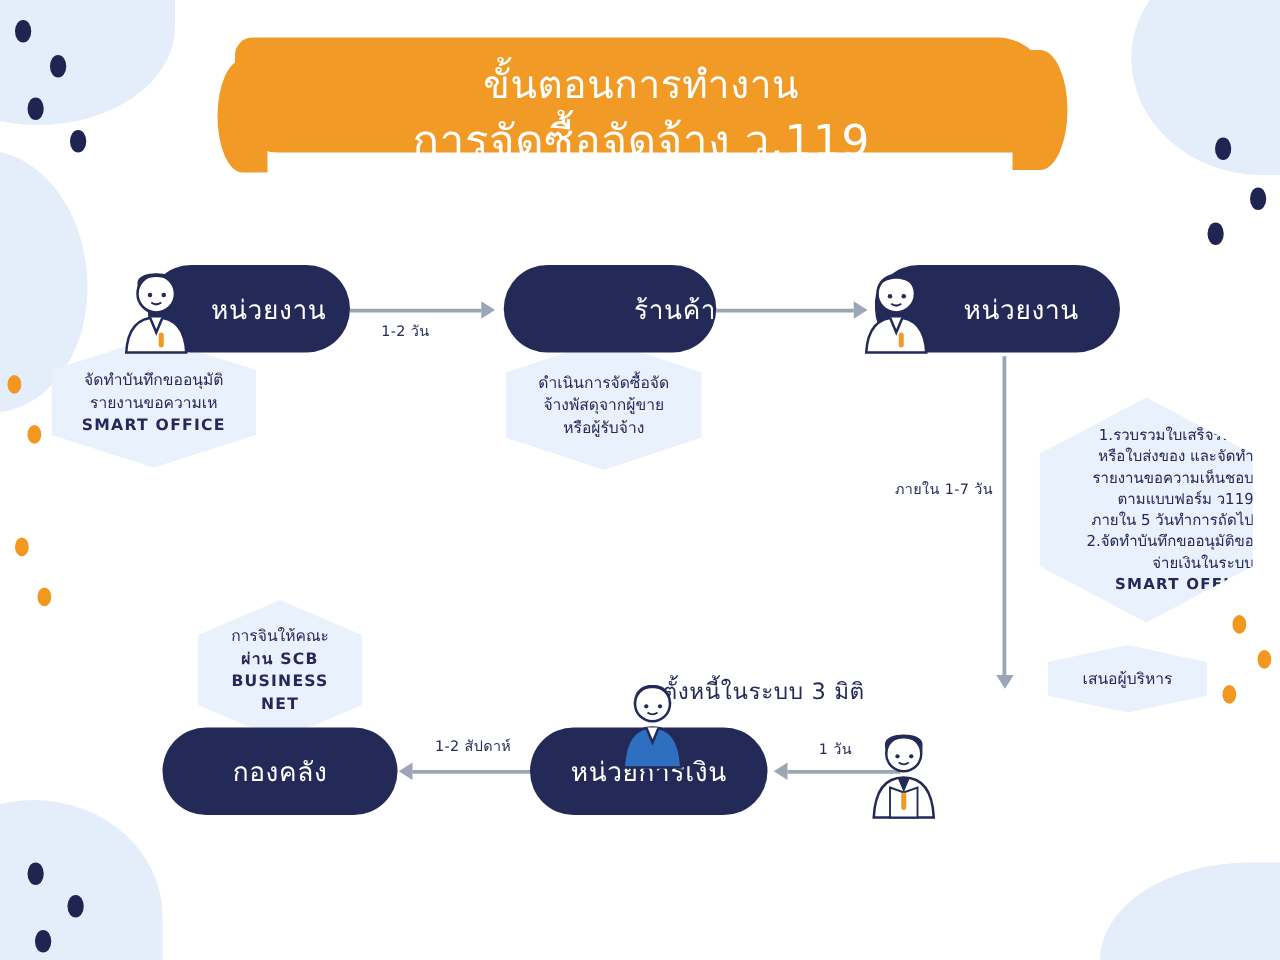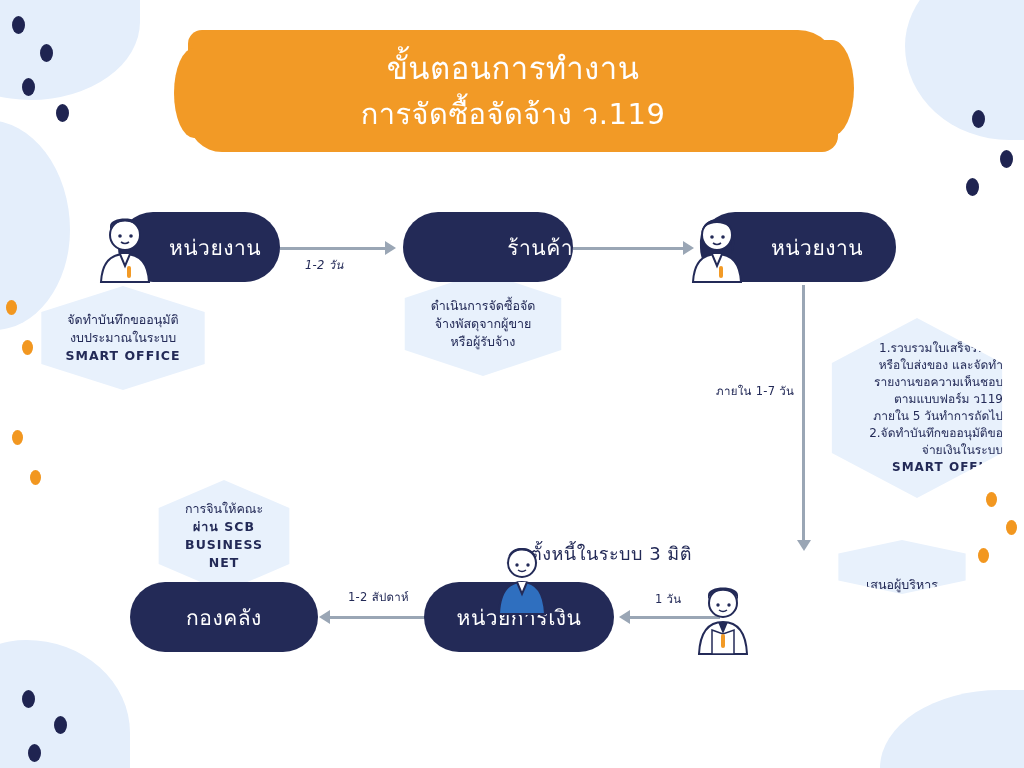"ขั้นตอนการทำงาน" .banner { height: 122px -> 92px }
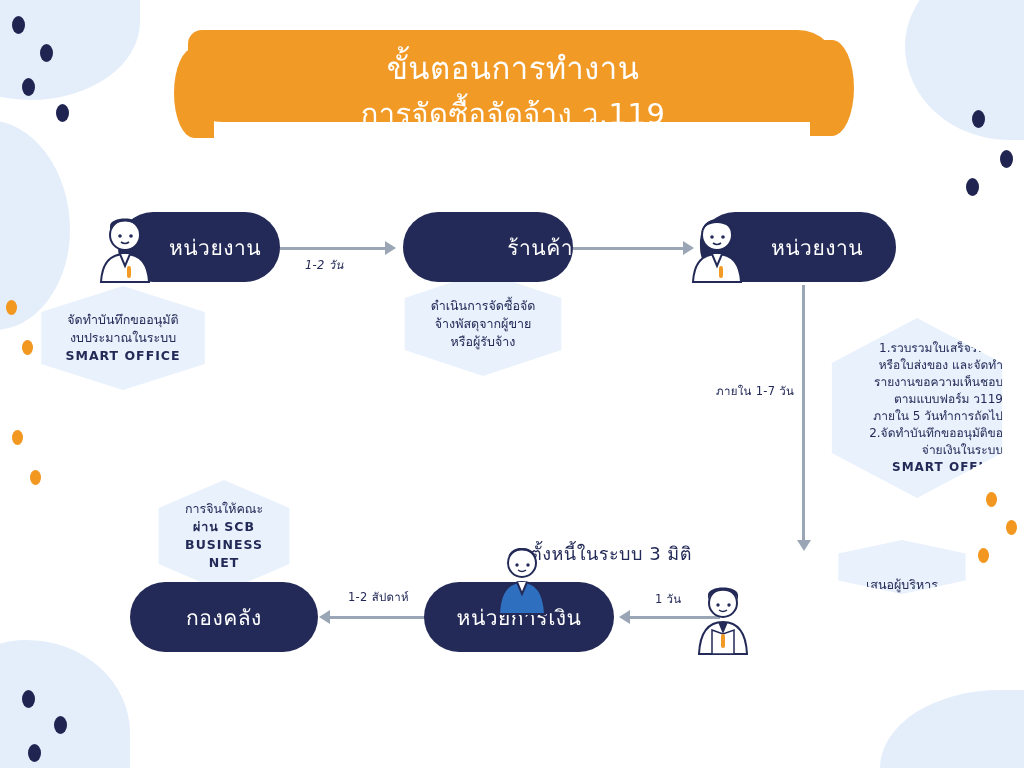"การจัดซื้อจัดจ้าง ว.119" .banner-line2 { font-size: 29px -> 35px }
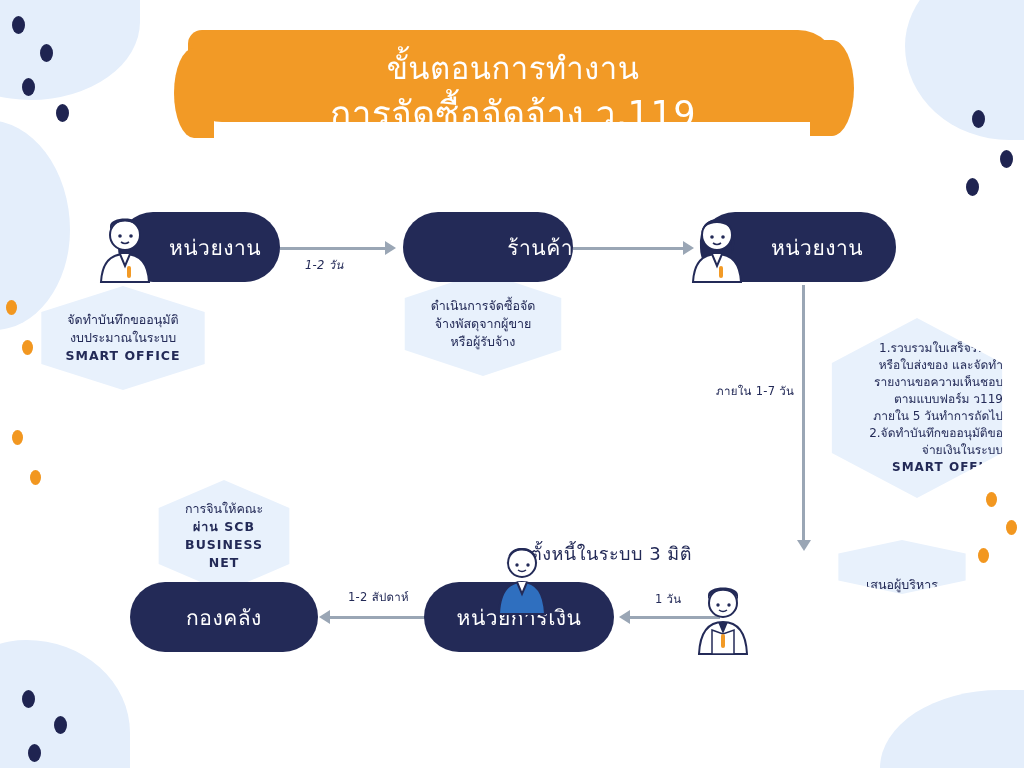"1-2 วัน" div.edge-label { font-style: italic -> none }
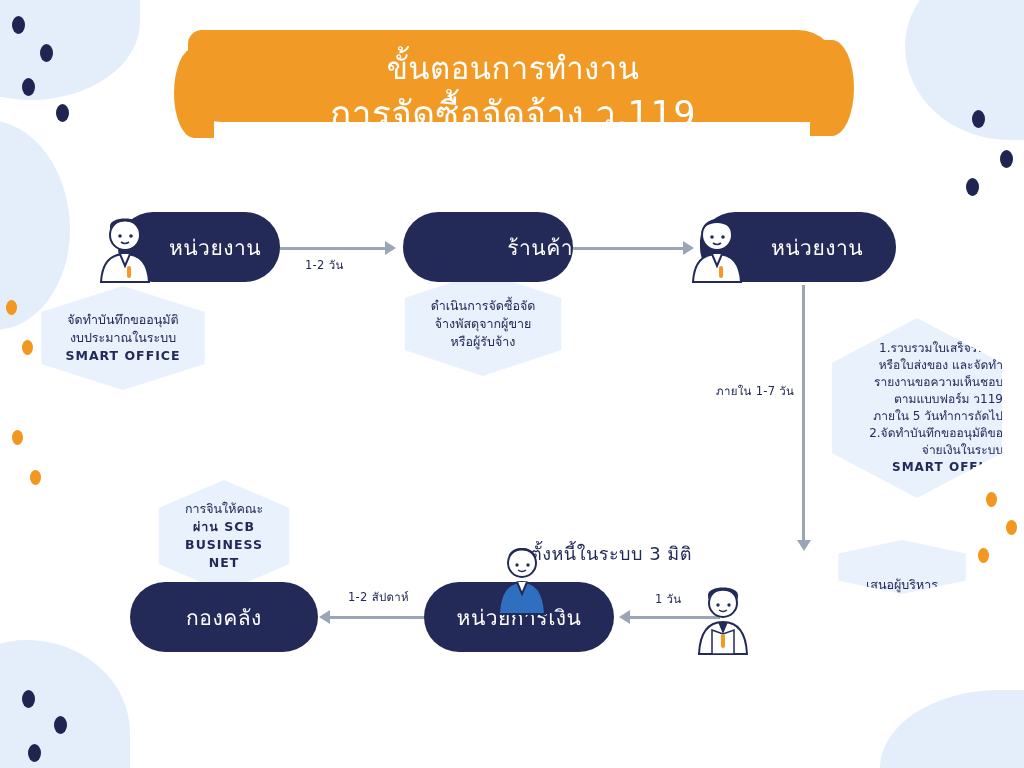"จัดทำบันทึกขออนุมัติ" div.hexcap { top: 286px -> 270px }
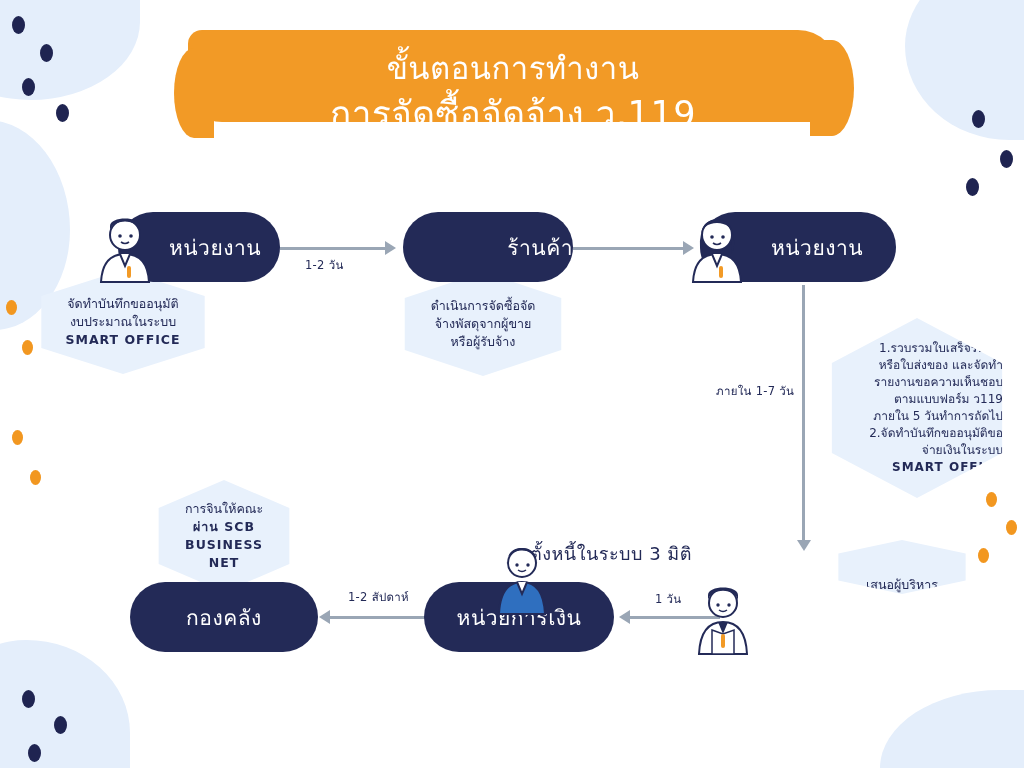"งบประมาณในระบบ" div { text: งบประมาณในระบบ -> รายงานขอความเห }
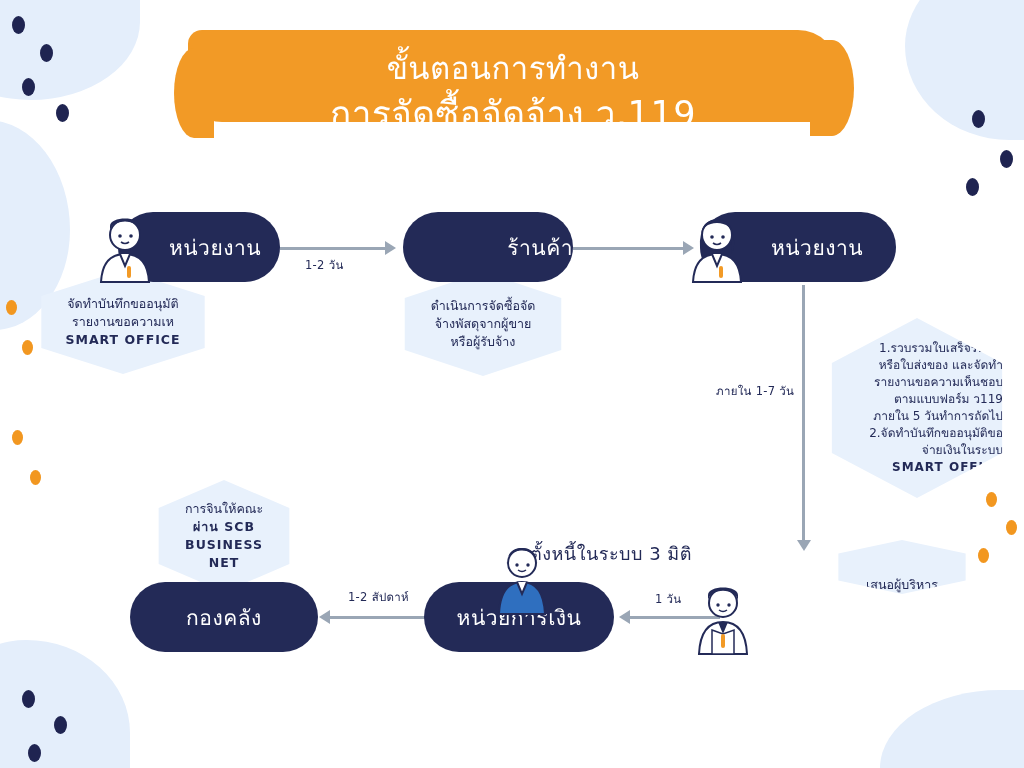"เสนอผู้บริหาร" div.hexcap { align-items: flex-end -> none; top: 540px -> 516px }
